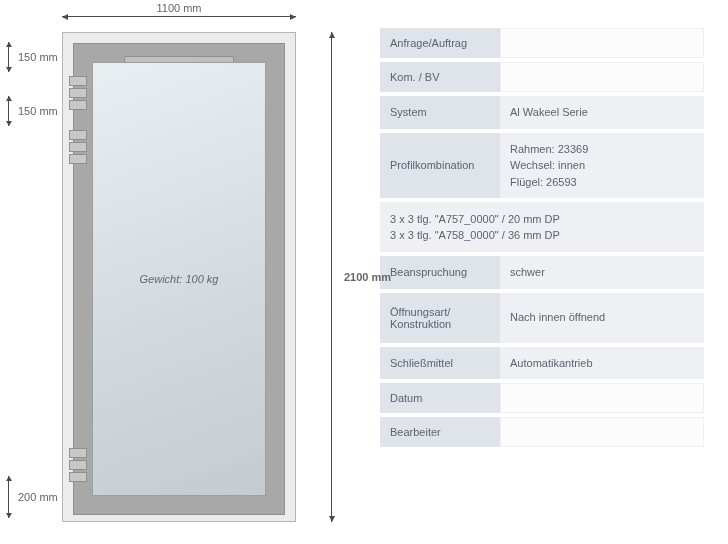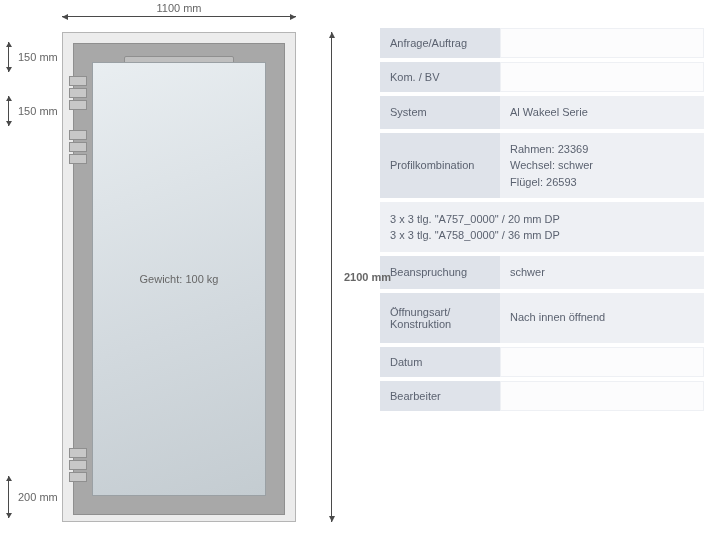"Wechsel: schwer" span { text: schwer -> innen }
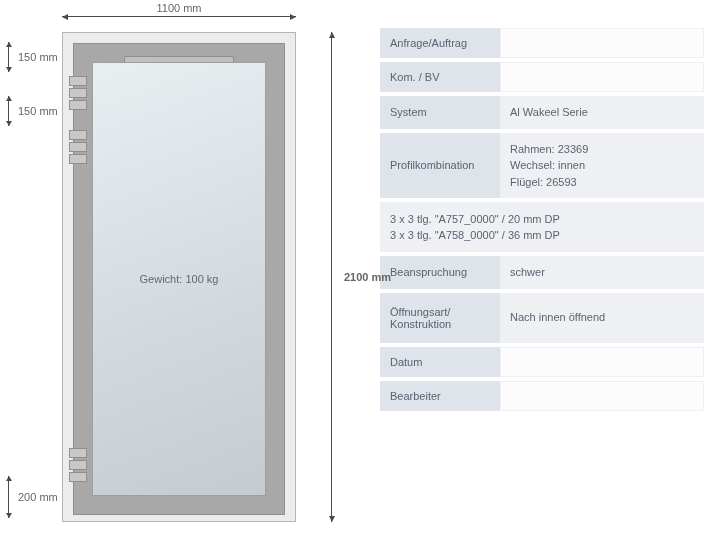"Gewicht: 100 kg" .weight { font-style: none -> italic }
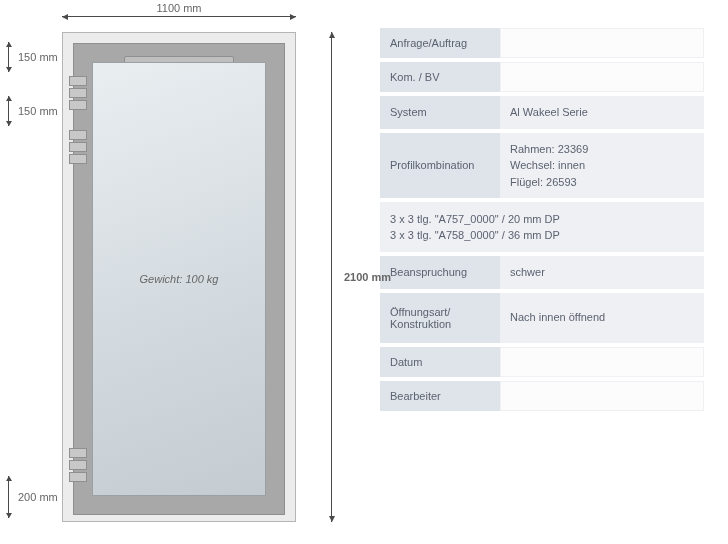"Schließmittel" div.row { html: none -> <div> <div>Schließmittel</div> <div>Automatikantrieb</div> </div> }
